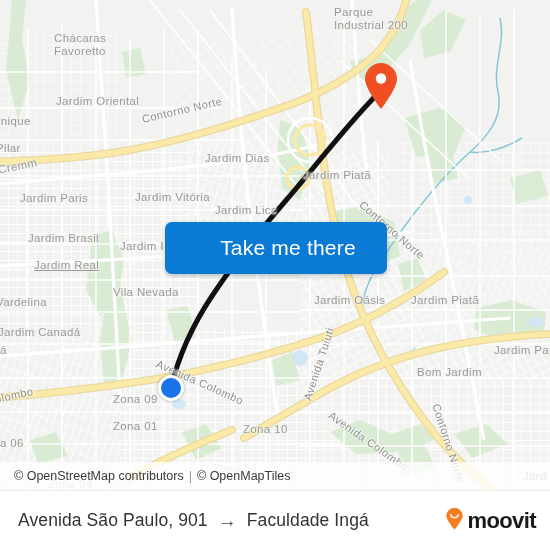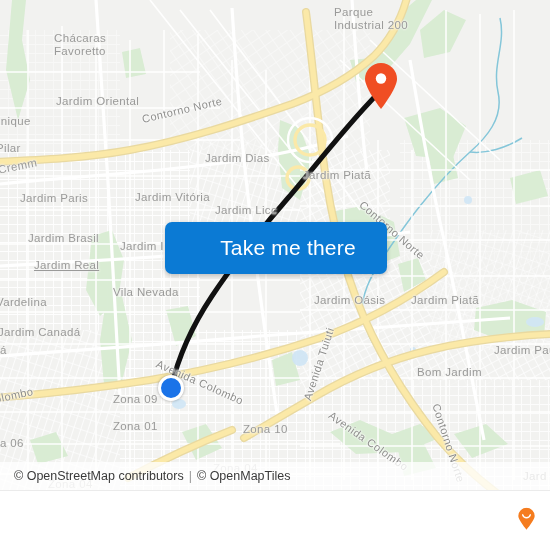"Avenida São Paulo, 901" div { html: none -> <div> <span>Avenida São Paulo, 901</span> <span>→</span> <span>Faculdade Ingá</span> </div> }
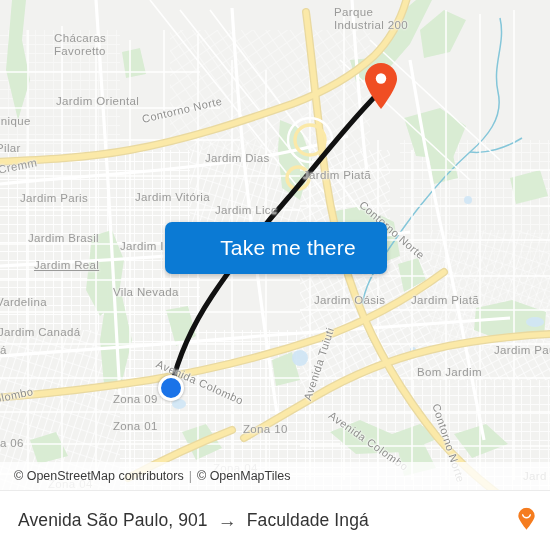"moovit" span.word { html: none -> <span>moovit</span> }
